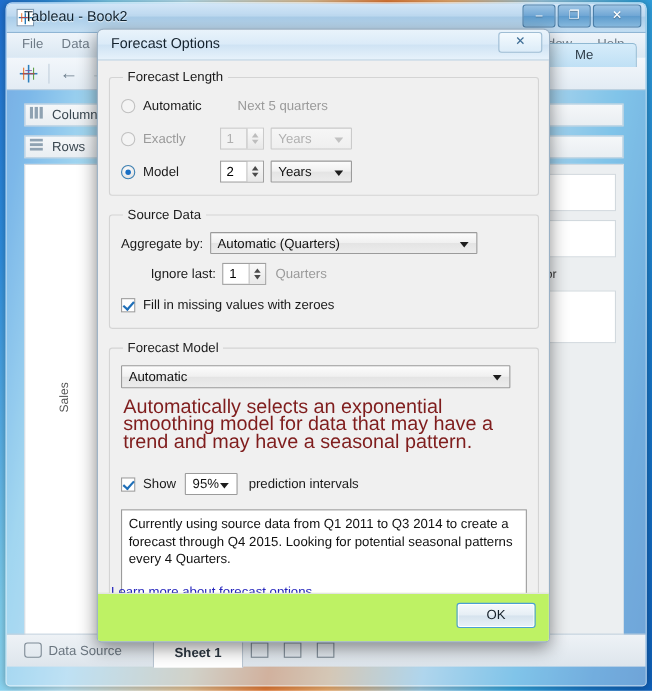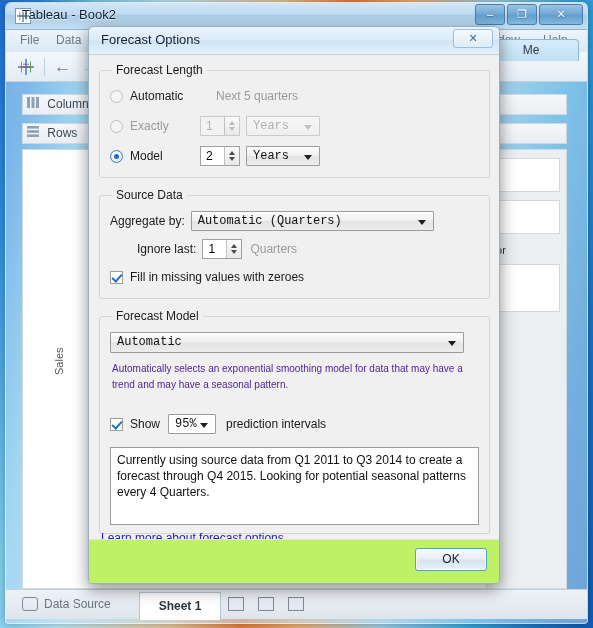"Years" .combo { font-family: Liberation Mono, monospace -> none }
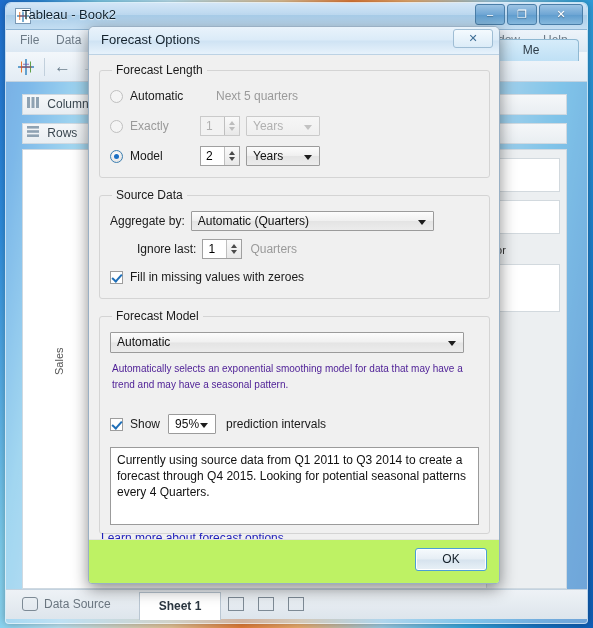"Automatically selects an exponential" .desc { color: #4c1d95 -> #7f1d1d; font-size: 10px -> 18px }
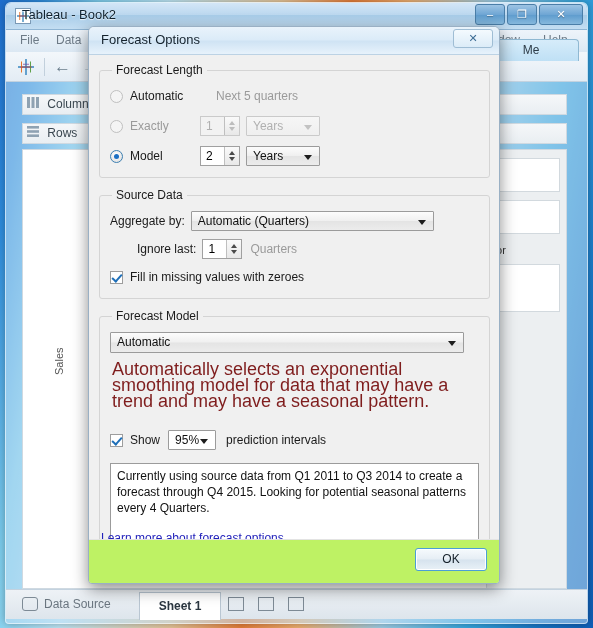"Data Source" .statusbar { bottom: 4px -> 17px }
